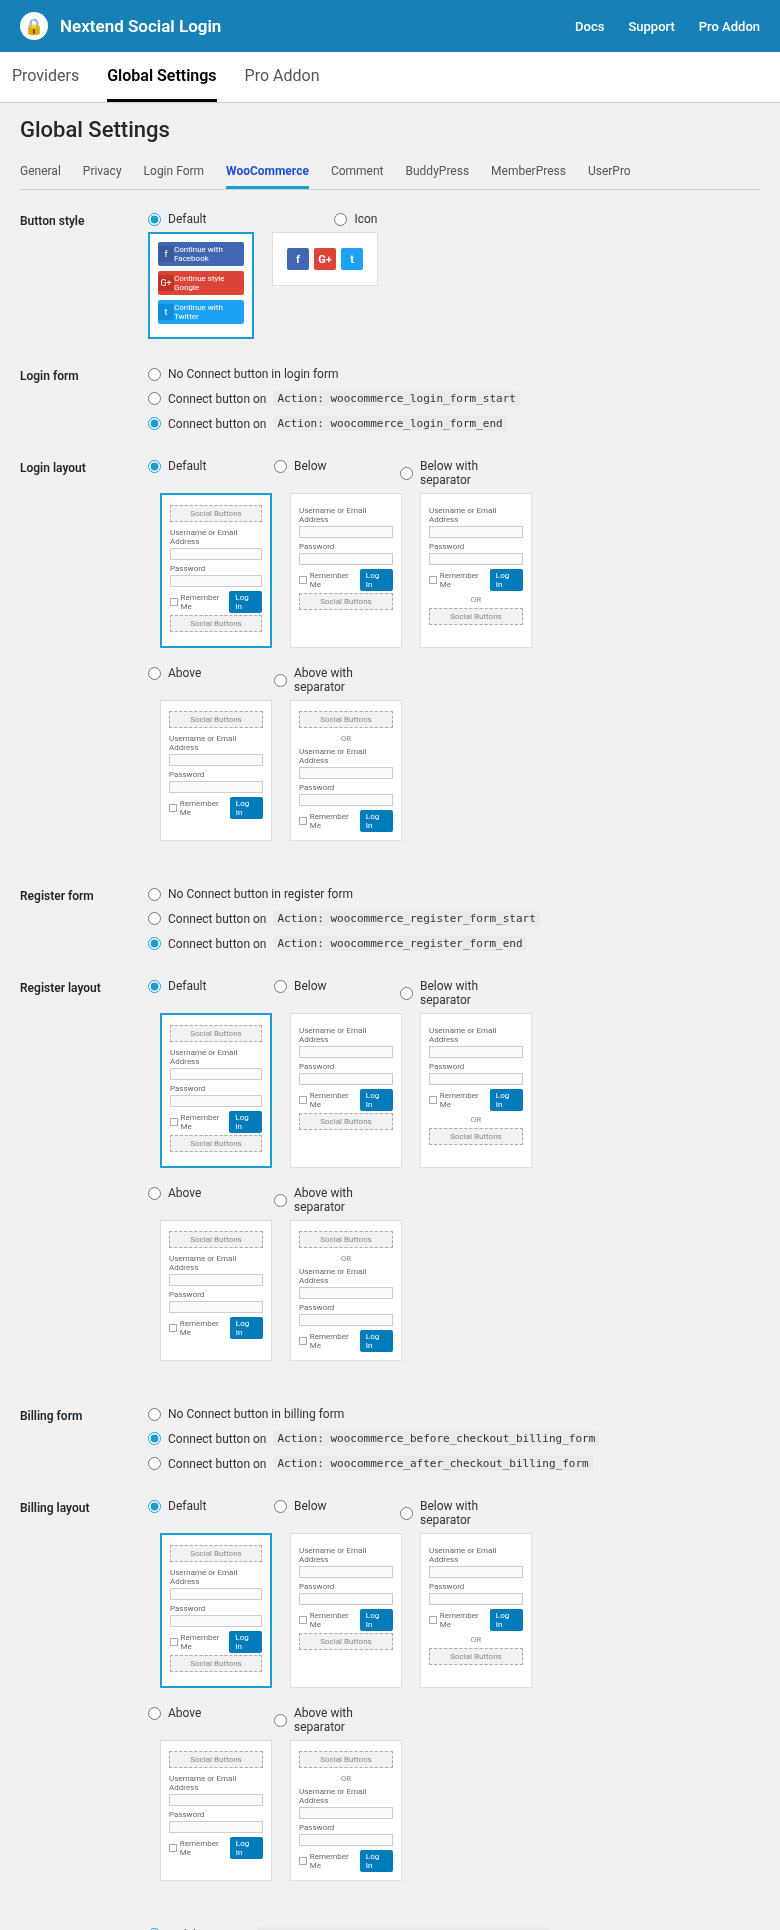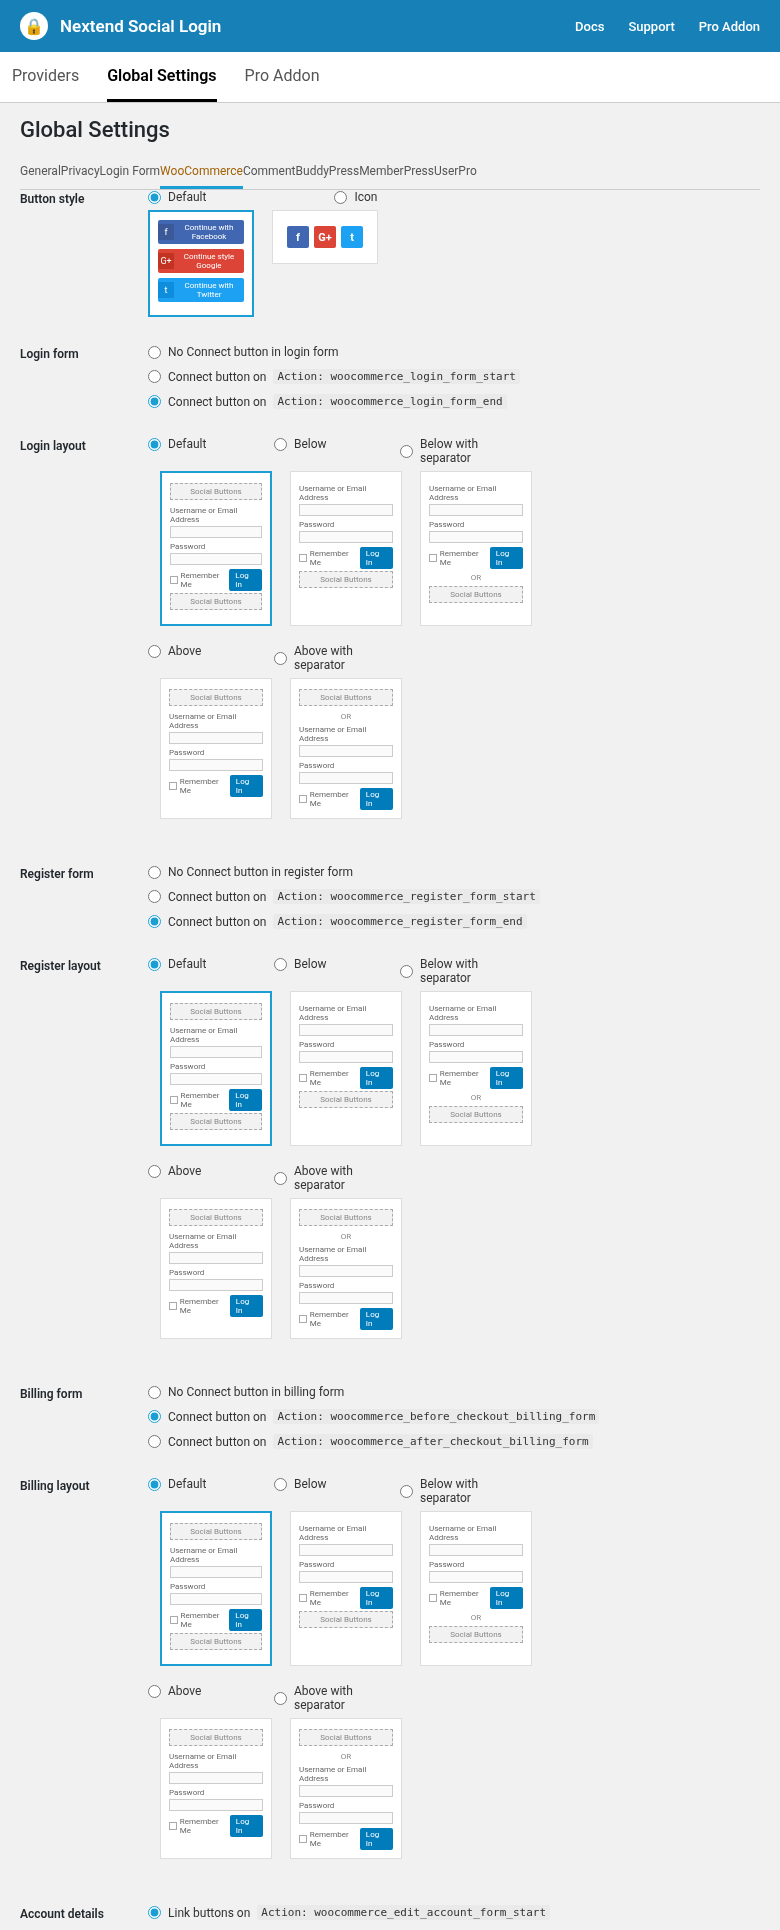"General" .subtabs { gap: none -> 22px; margin-bottom: none -> 22px }
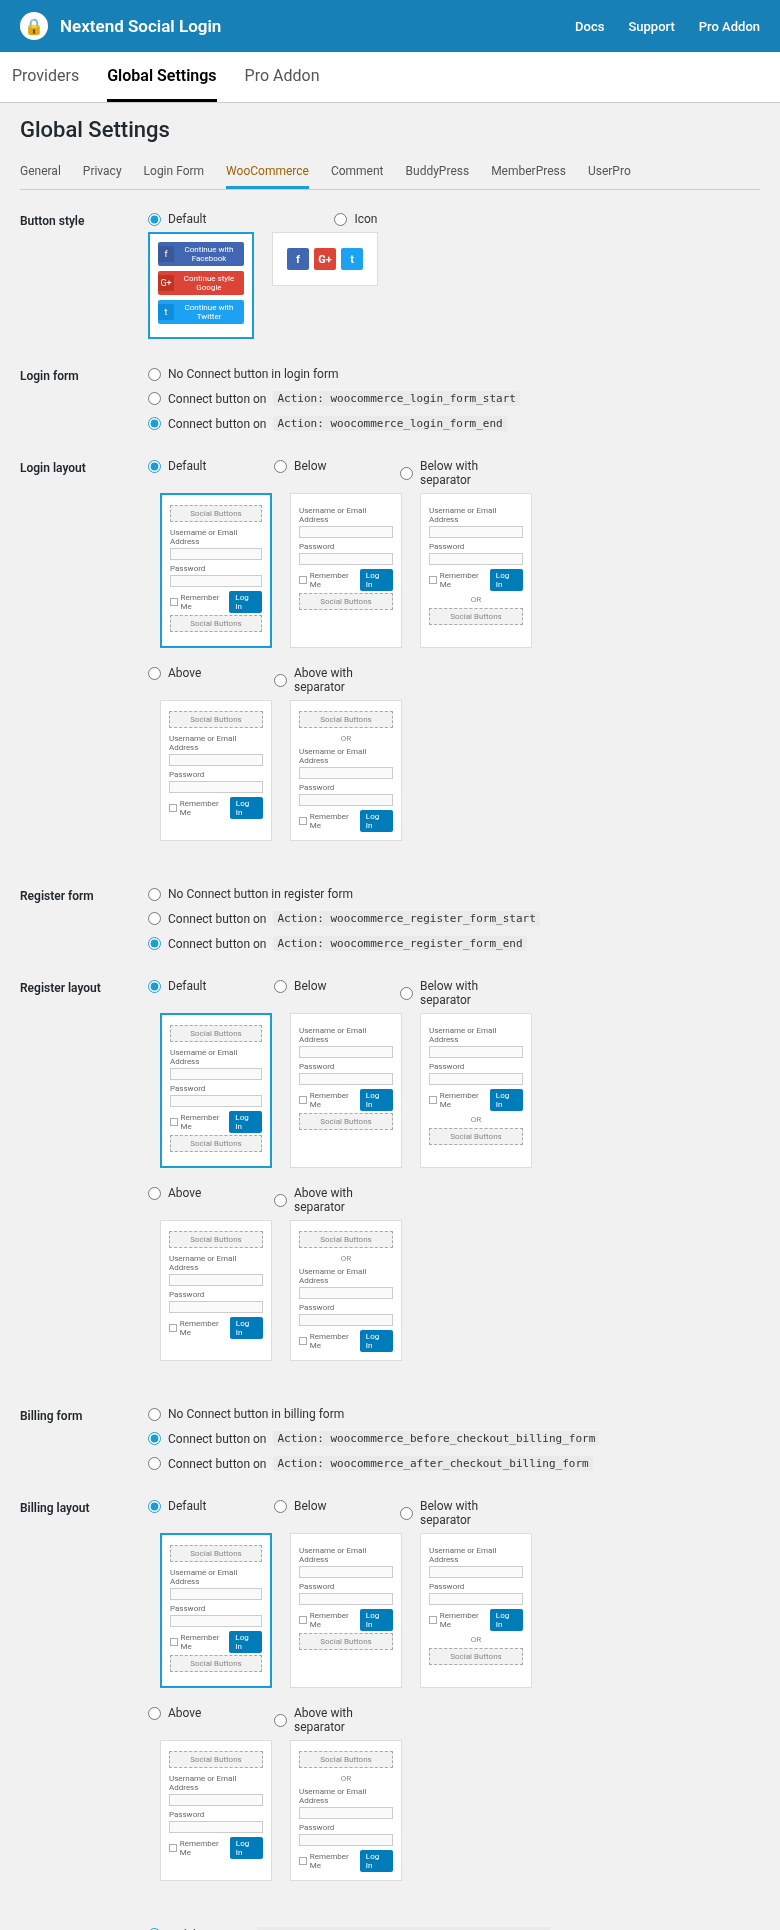"WooCommerce" .subtabs .stab.active { color: #a16207 -> #1d4ed8; font-weight: 400 -> 700 }
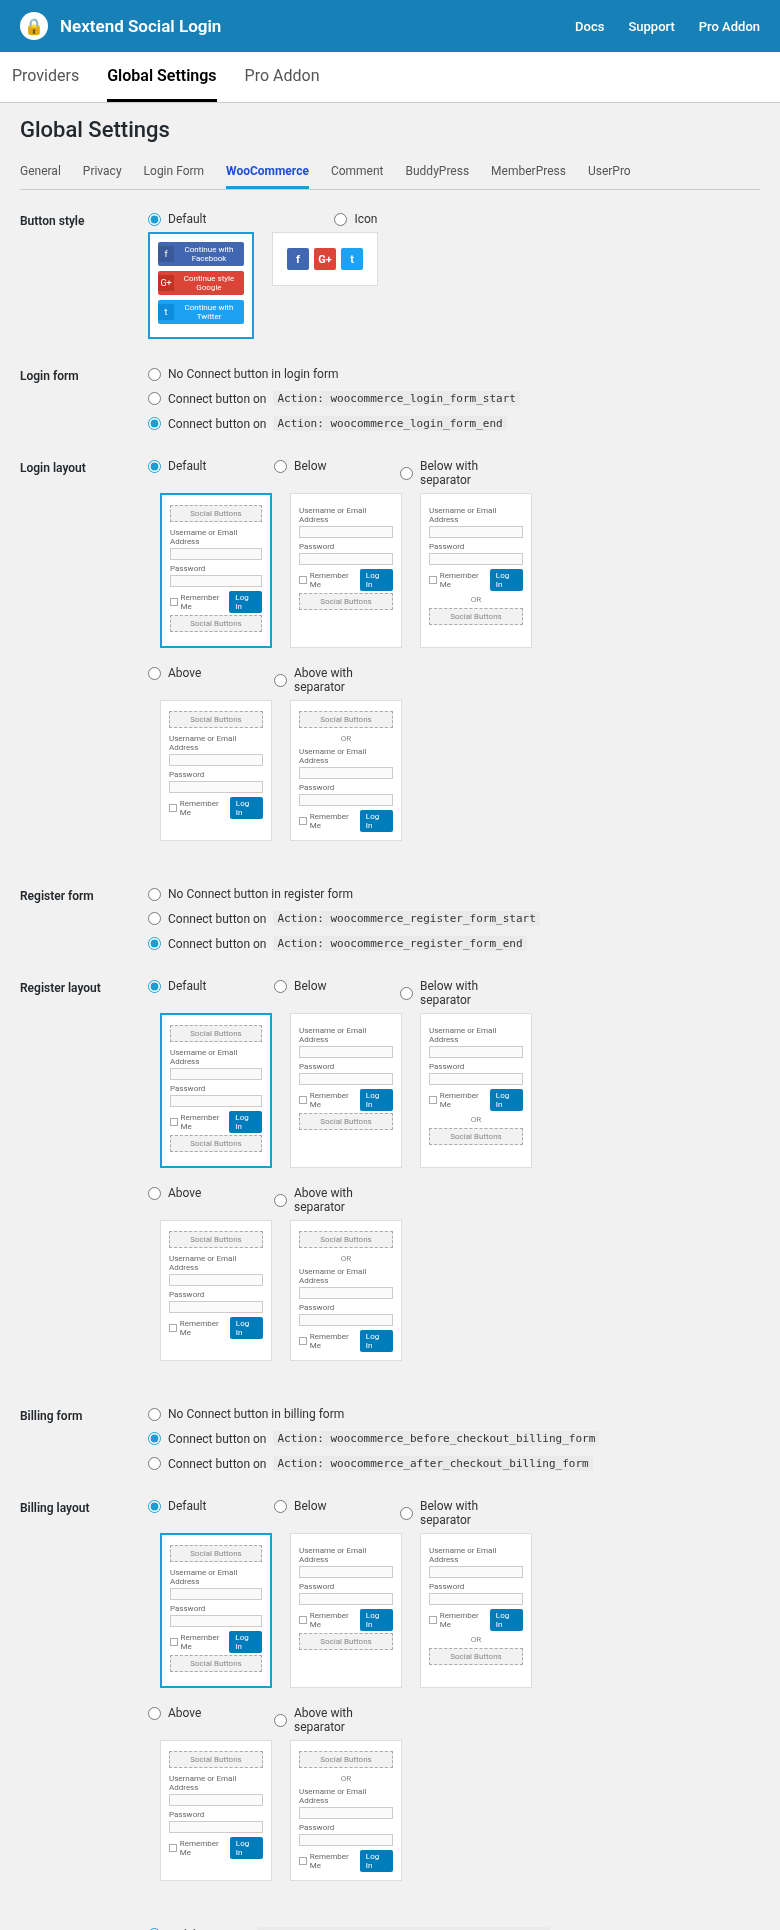"Continue with Facebook" .sbtn .slab { text-align: center -> left }
